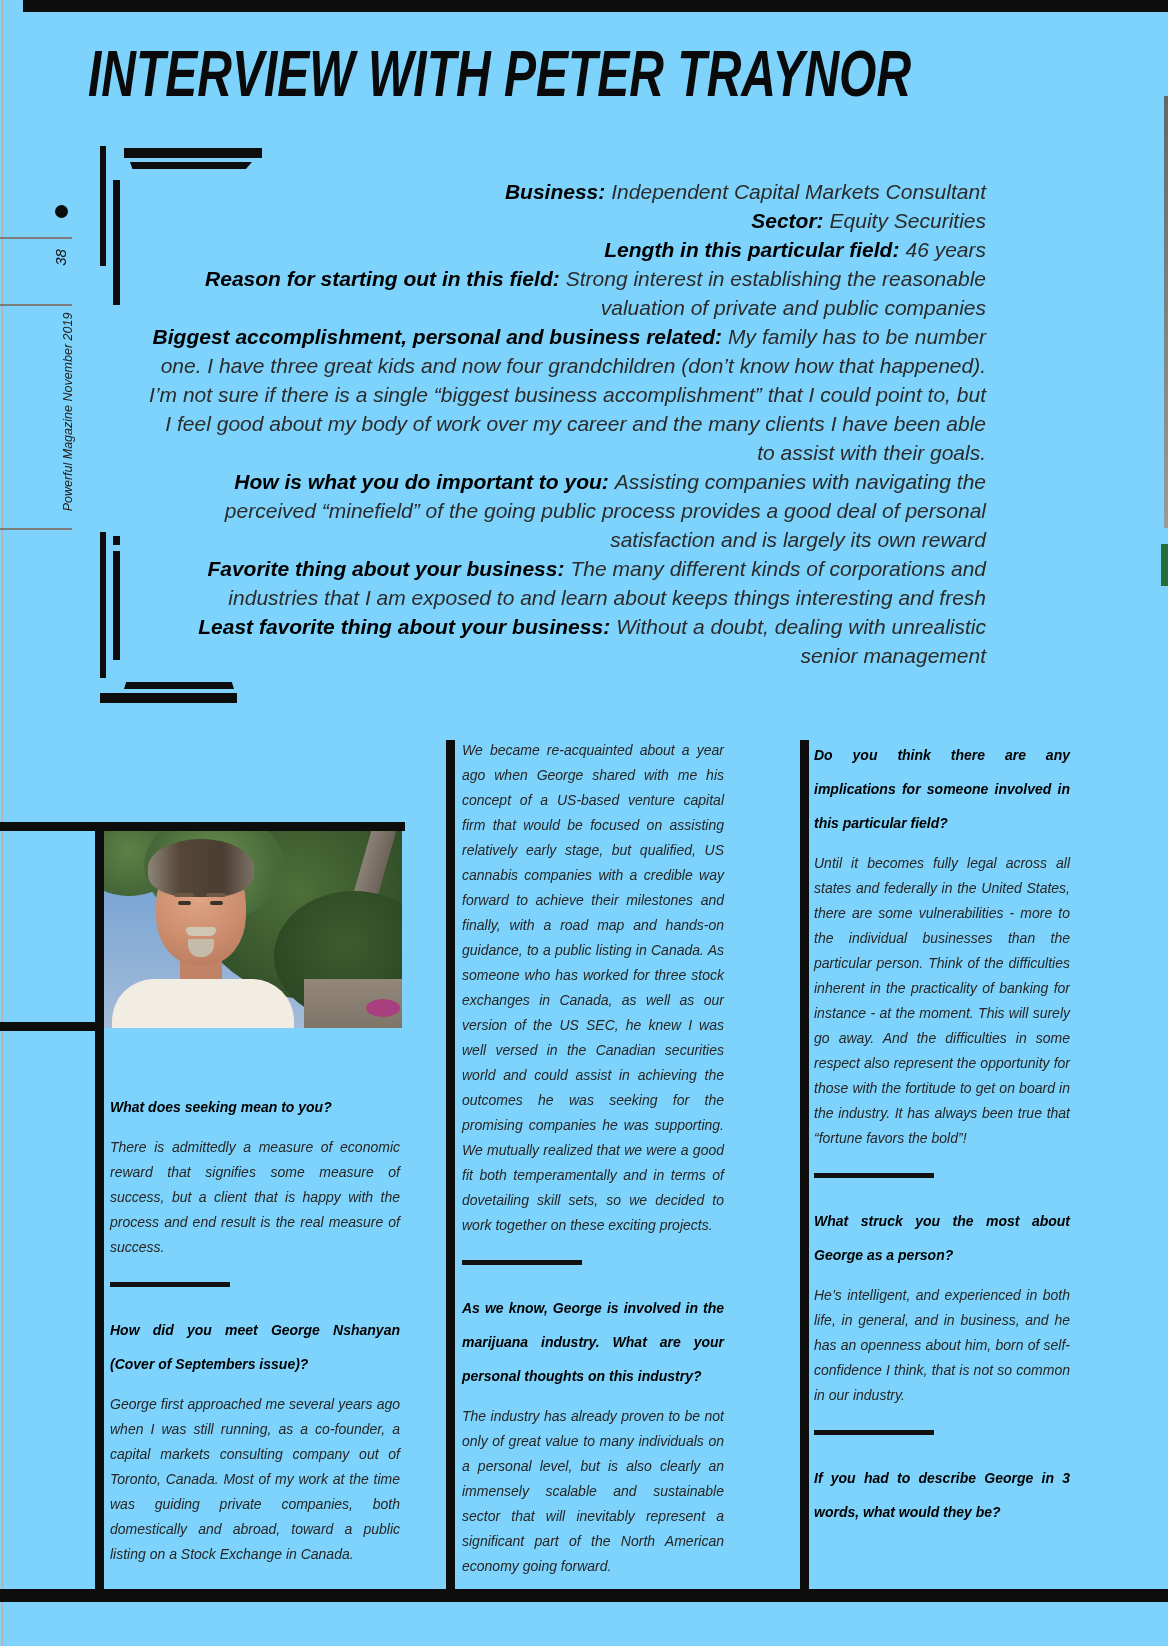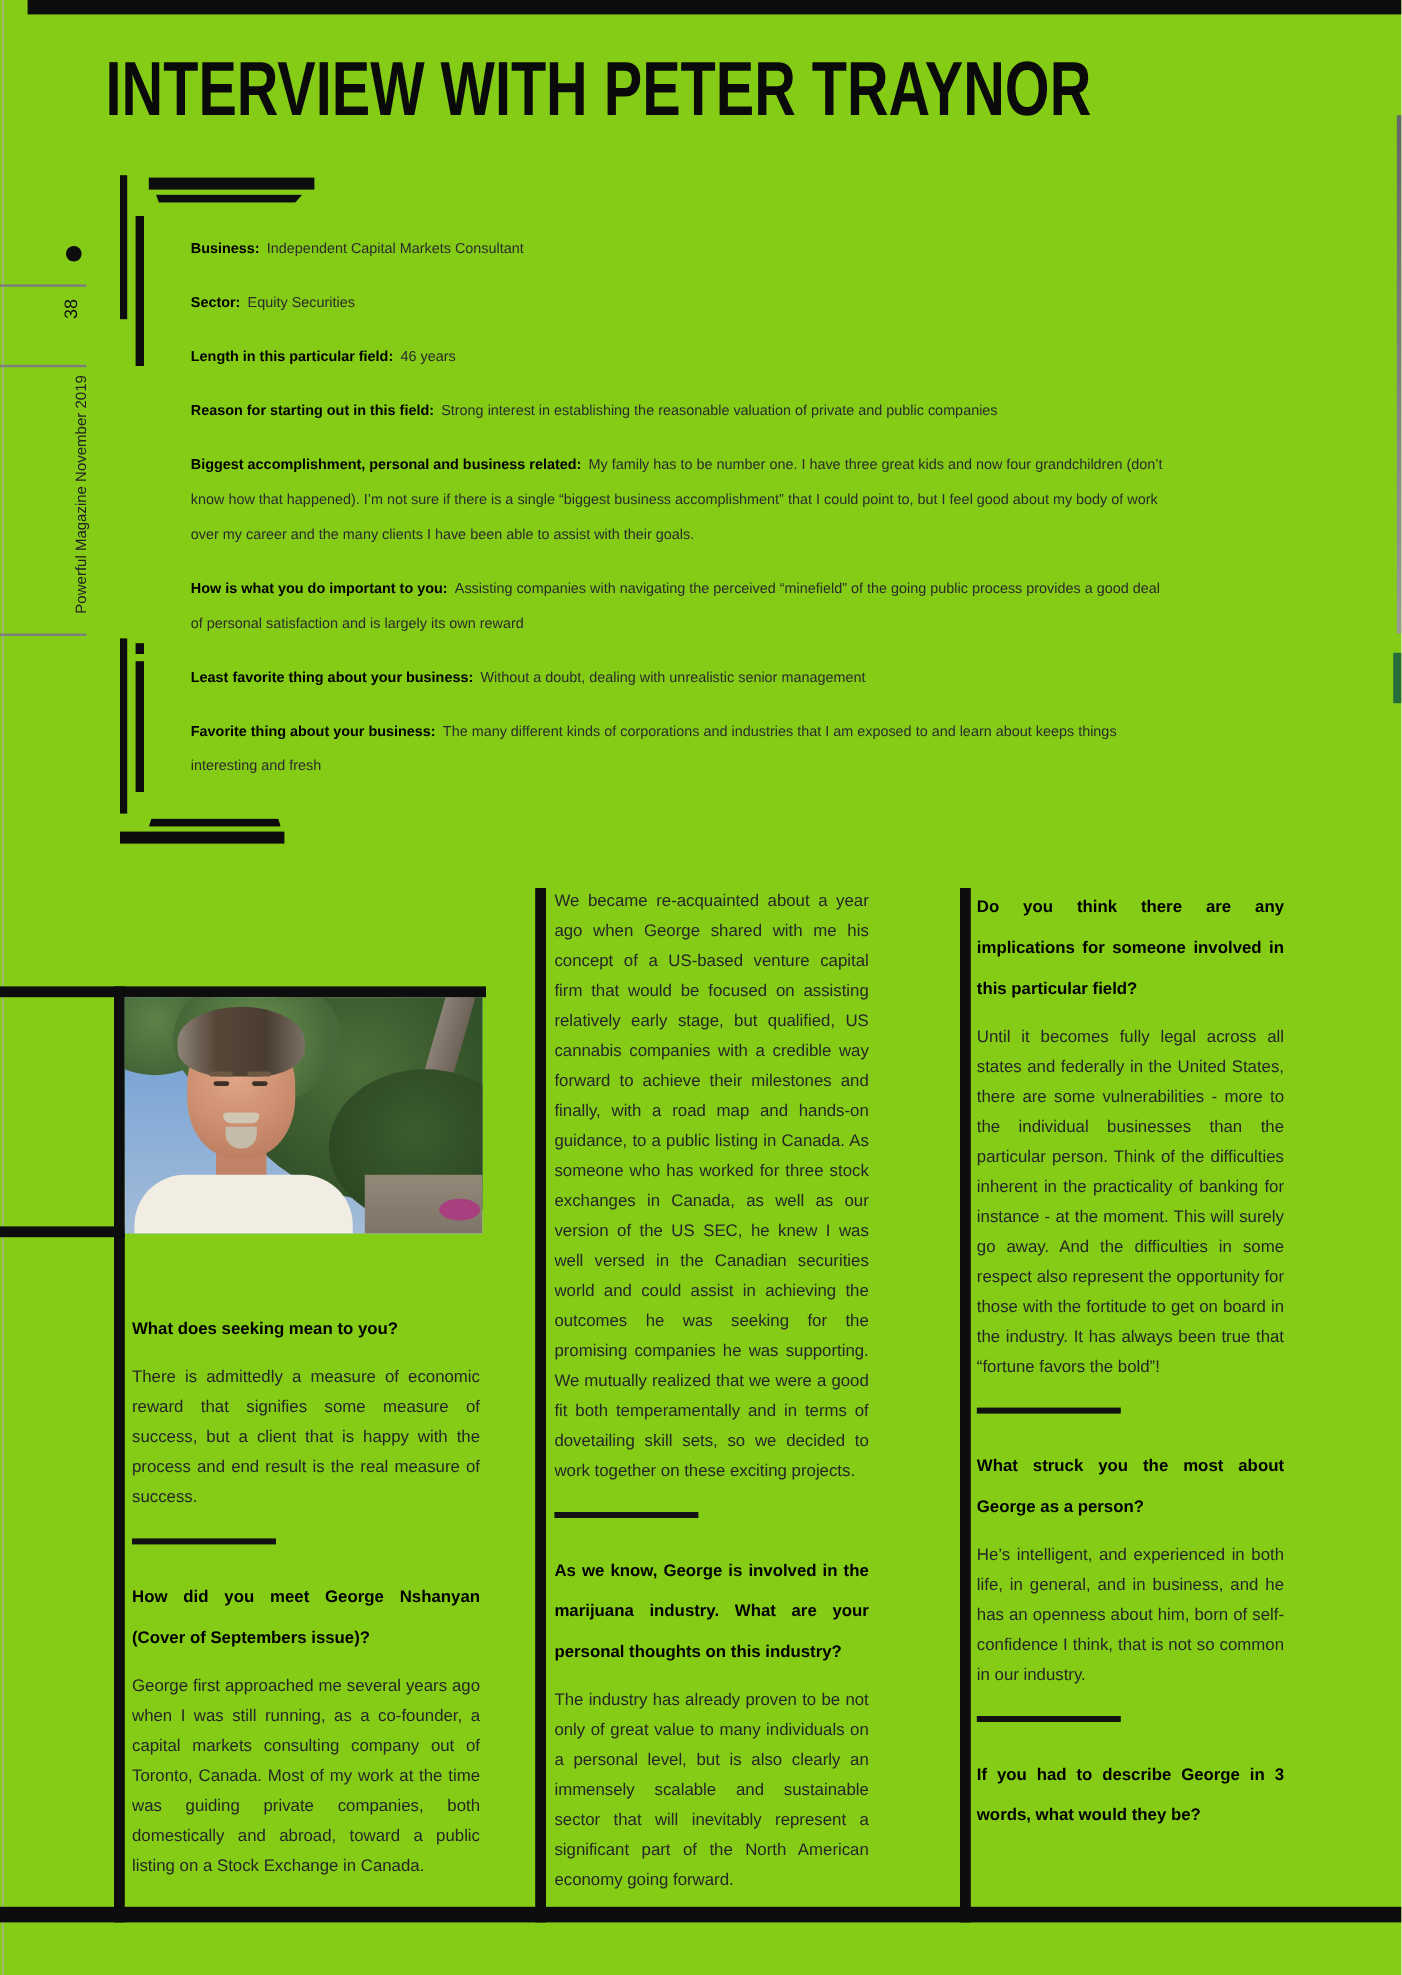"INTERVIEW WITH PETER TRAYNOR" .page { background: #84cc16 -> #7dd3fc; font-style: none -> italic }
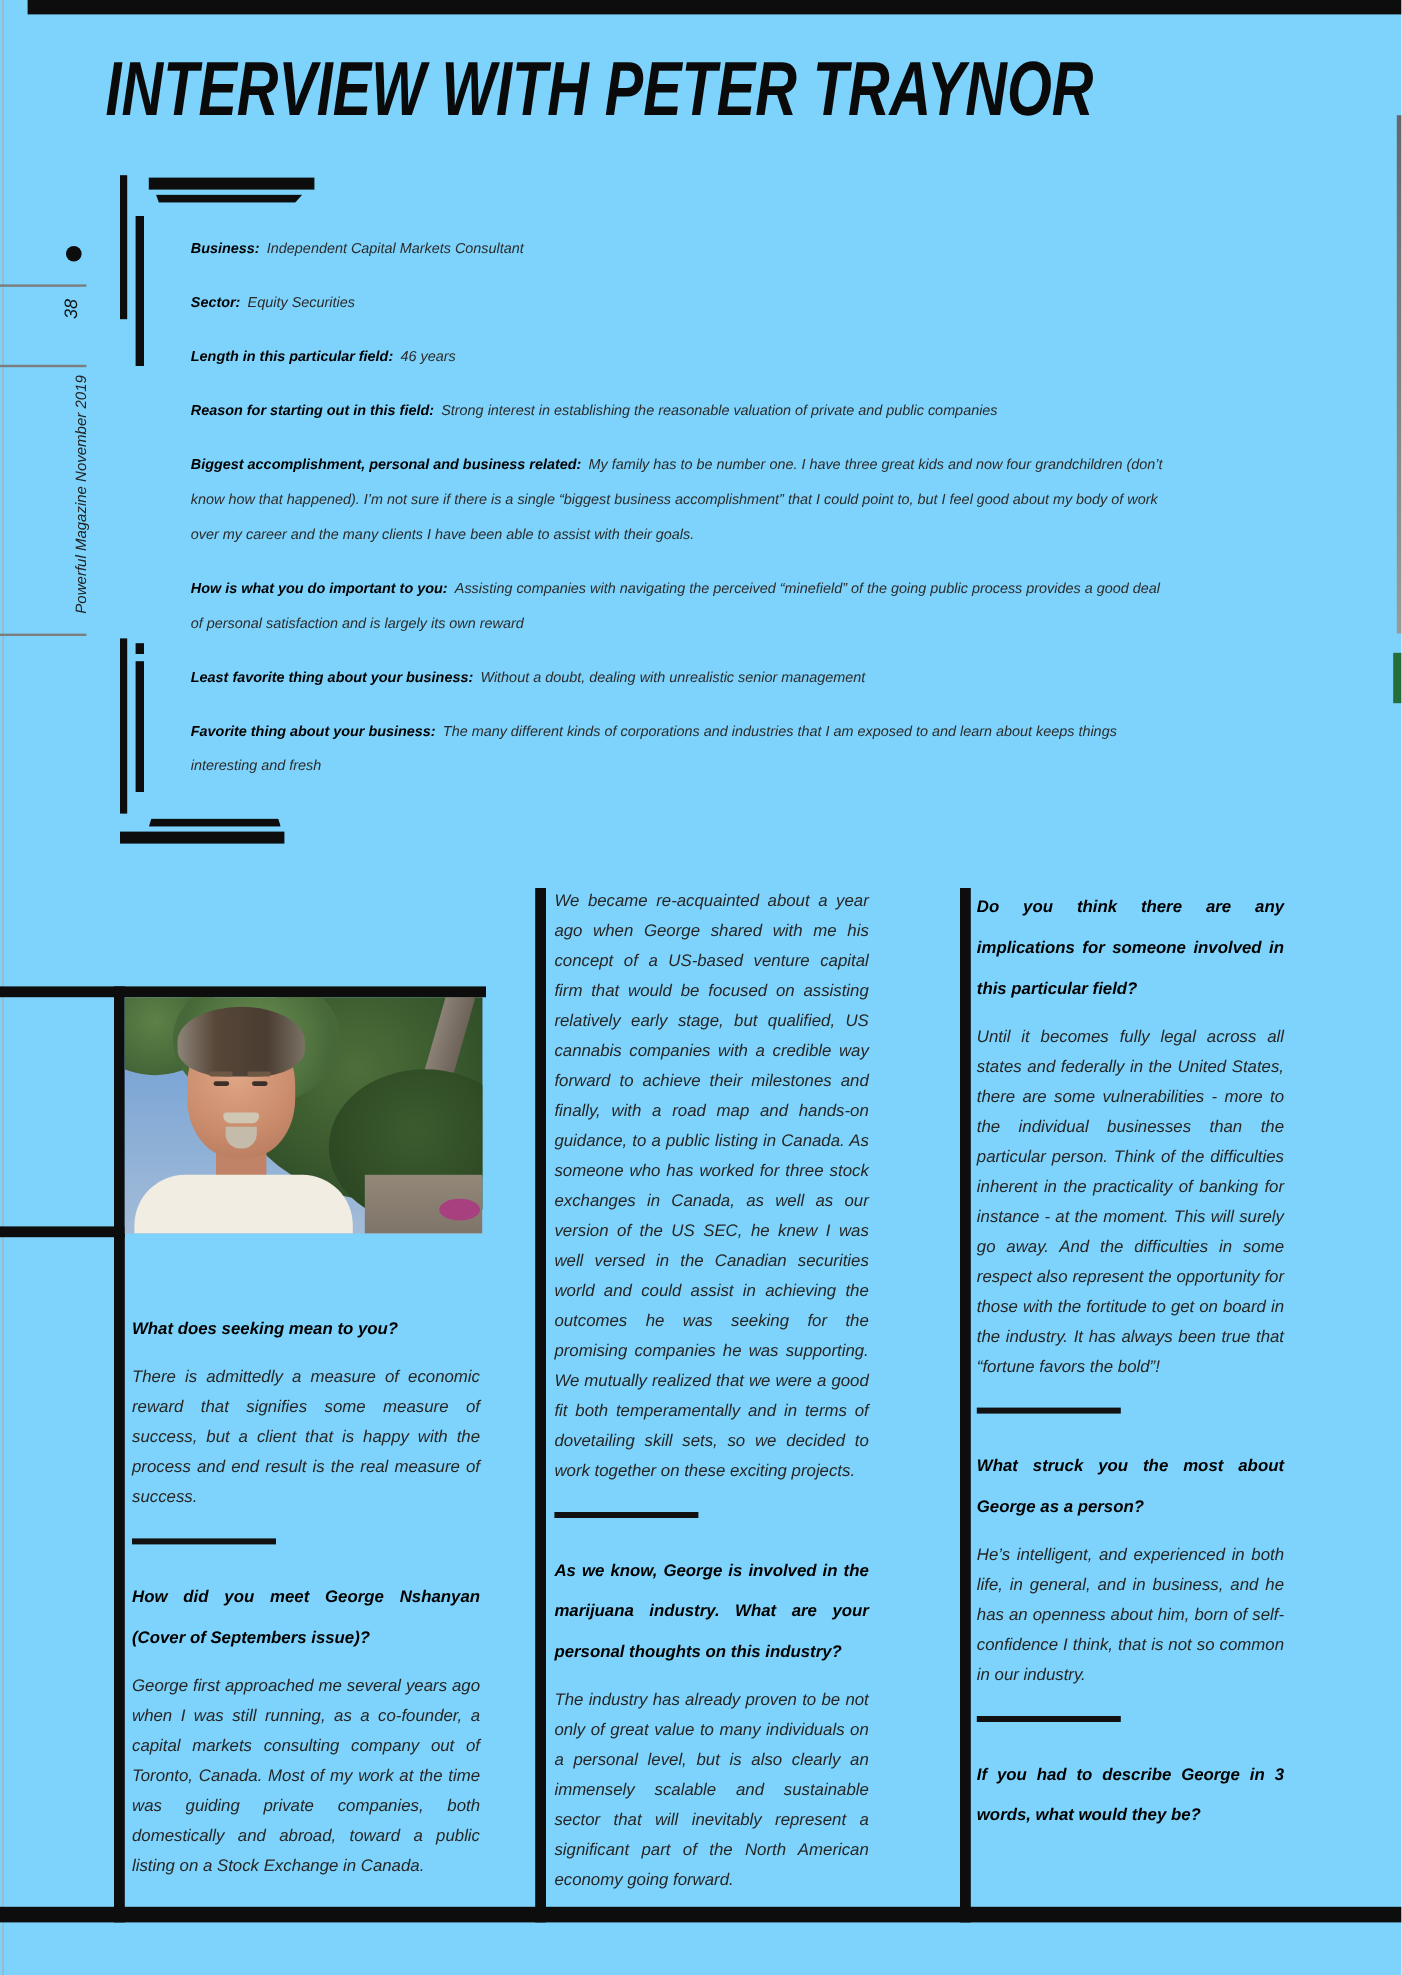"Business: Independent Capital Markets" .profile p { font-size: 12px -> 21px; margin: 16px -> 0; text-align: none -> right }
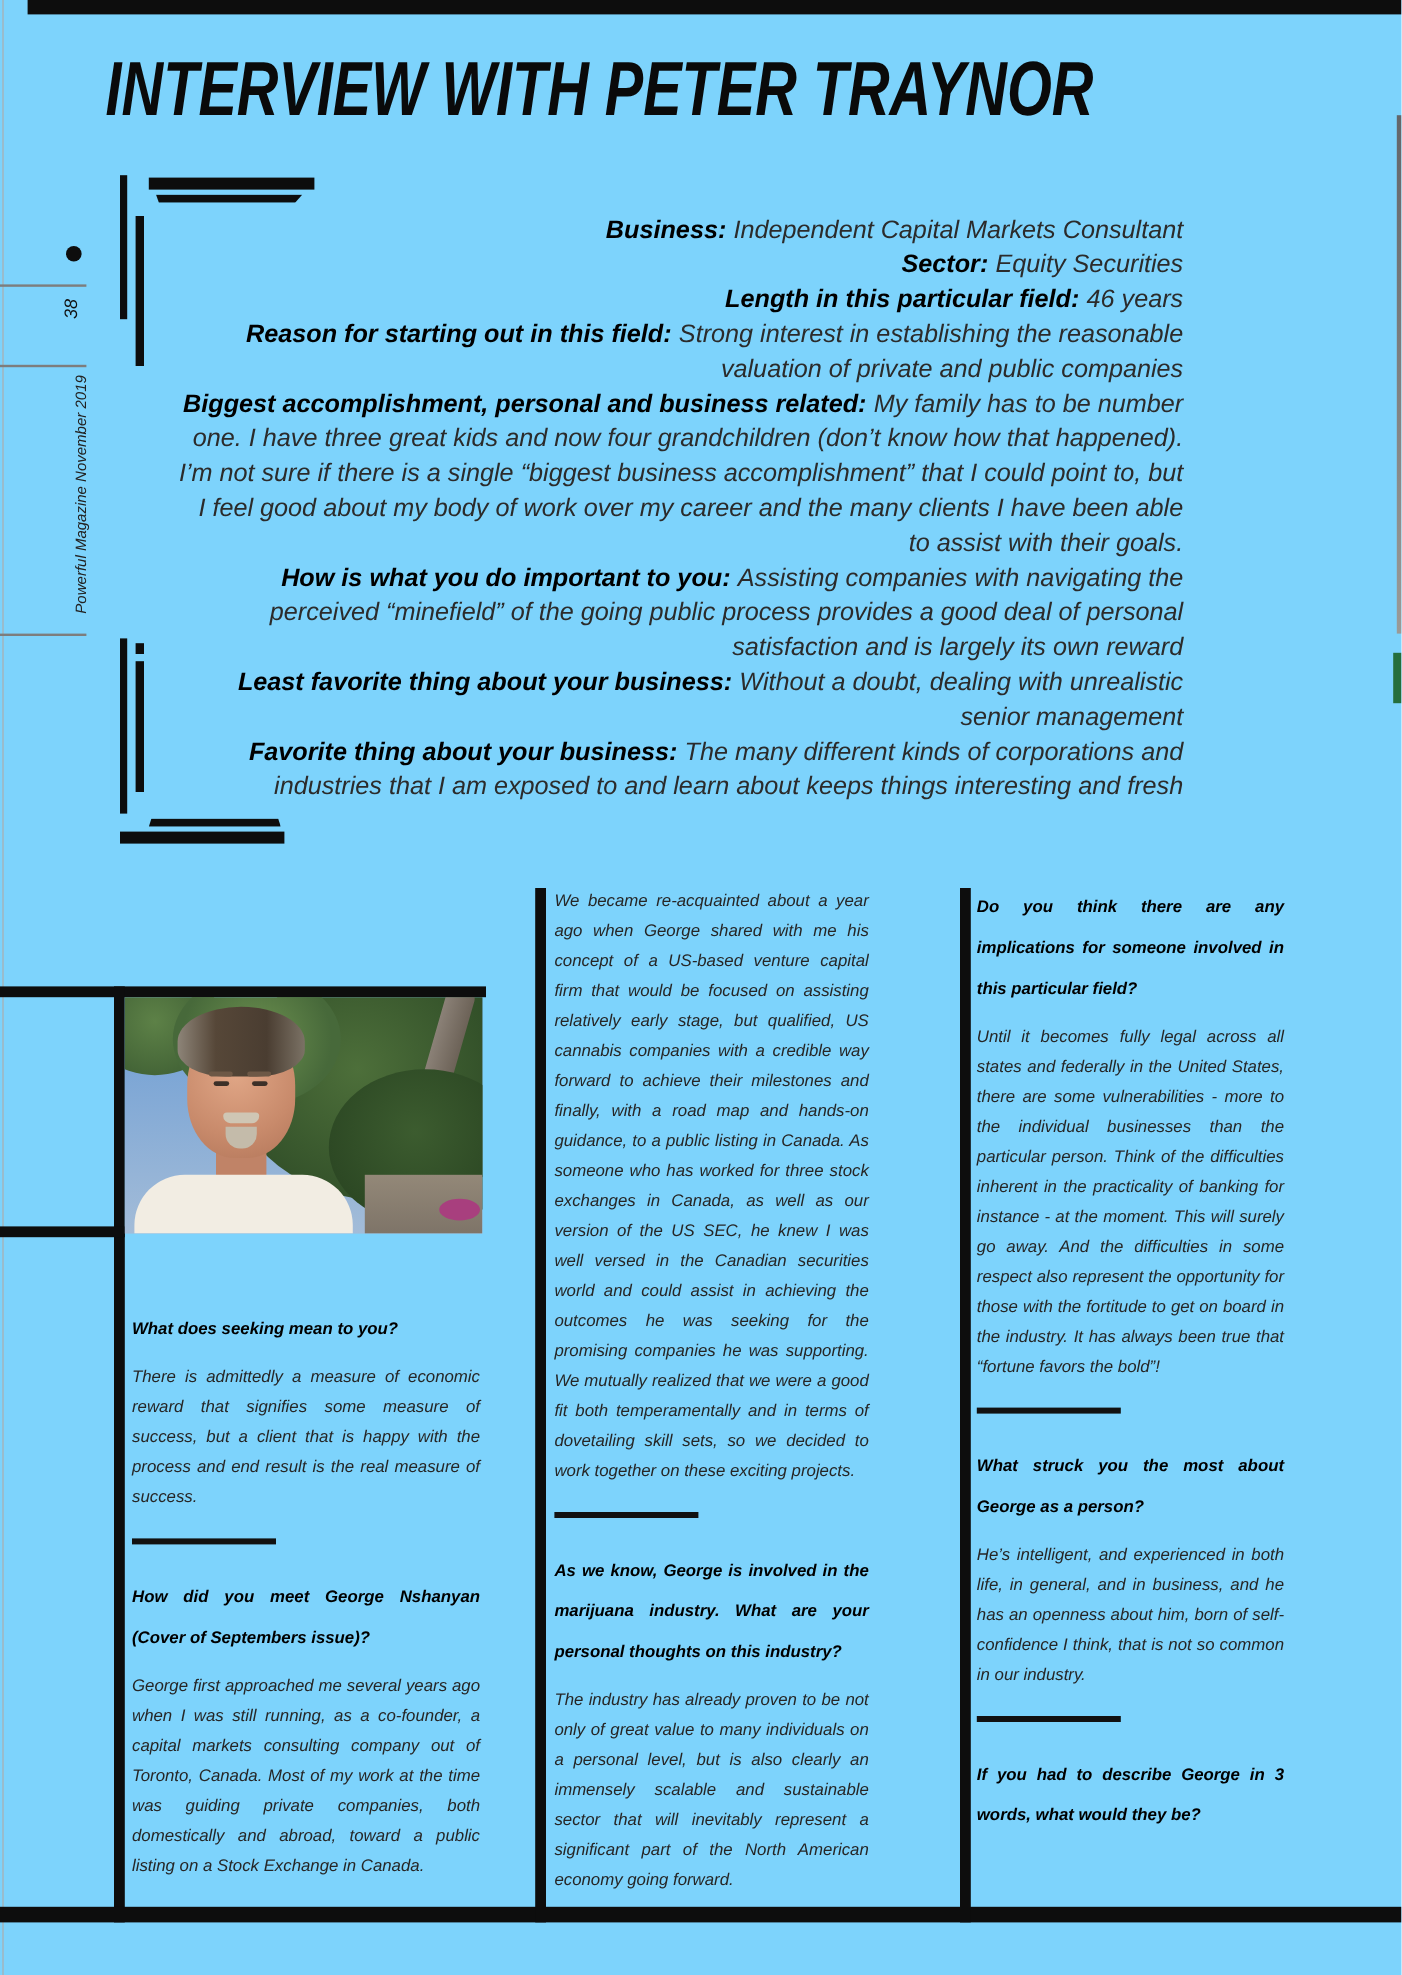"Least favorite thing about your" p { order: before "Favorite thing about your business:" -> after "Favorite thing about your business:" }
